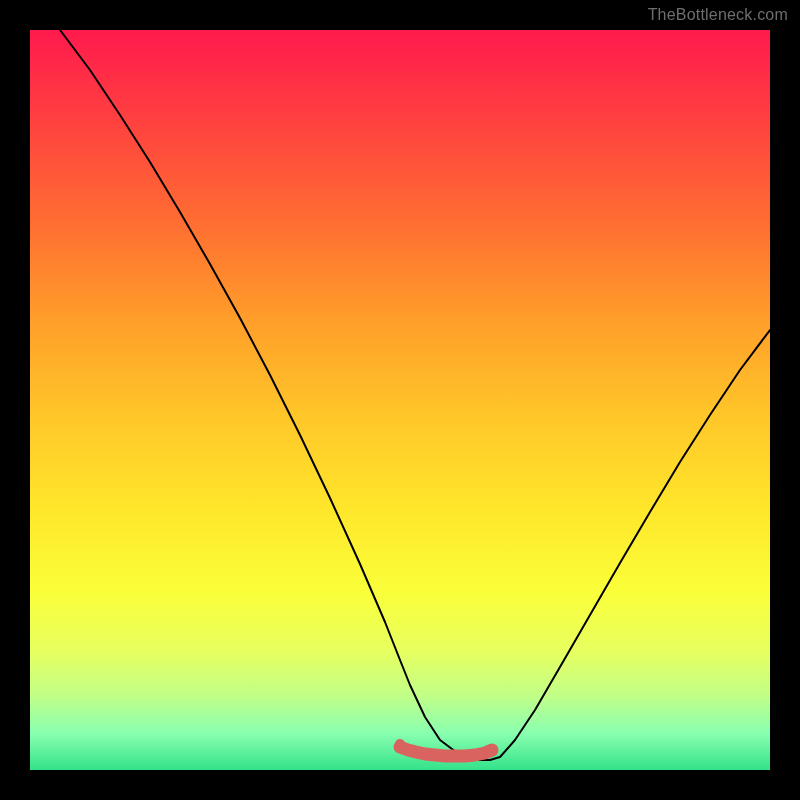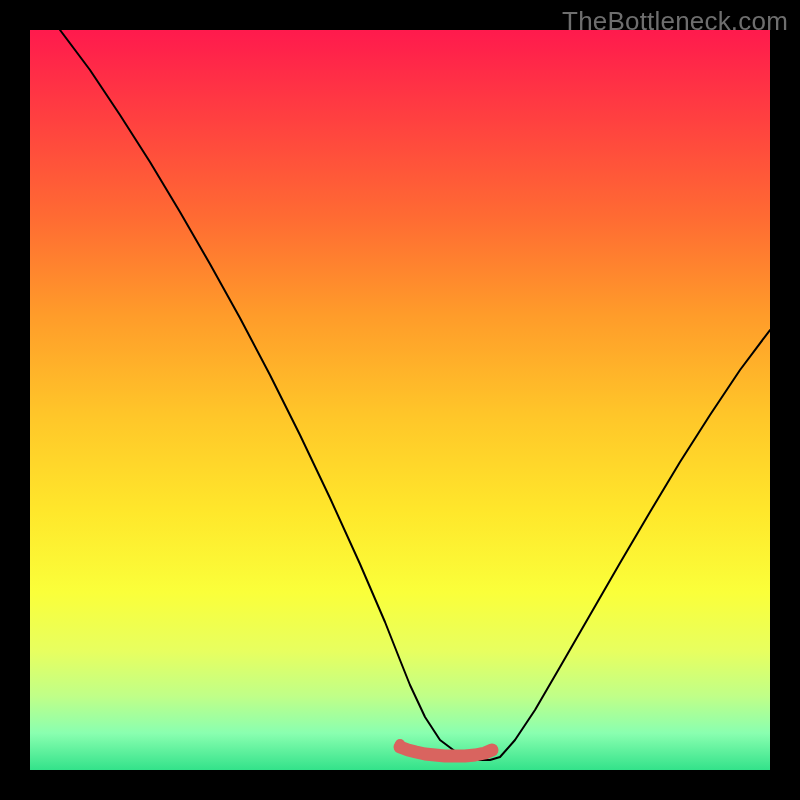"TheBottleneck.com" .watermark { font-size: 26px -> 16px }
